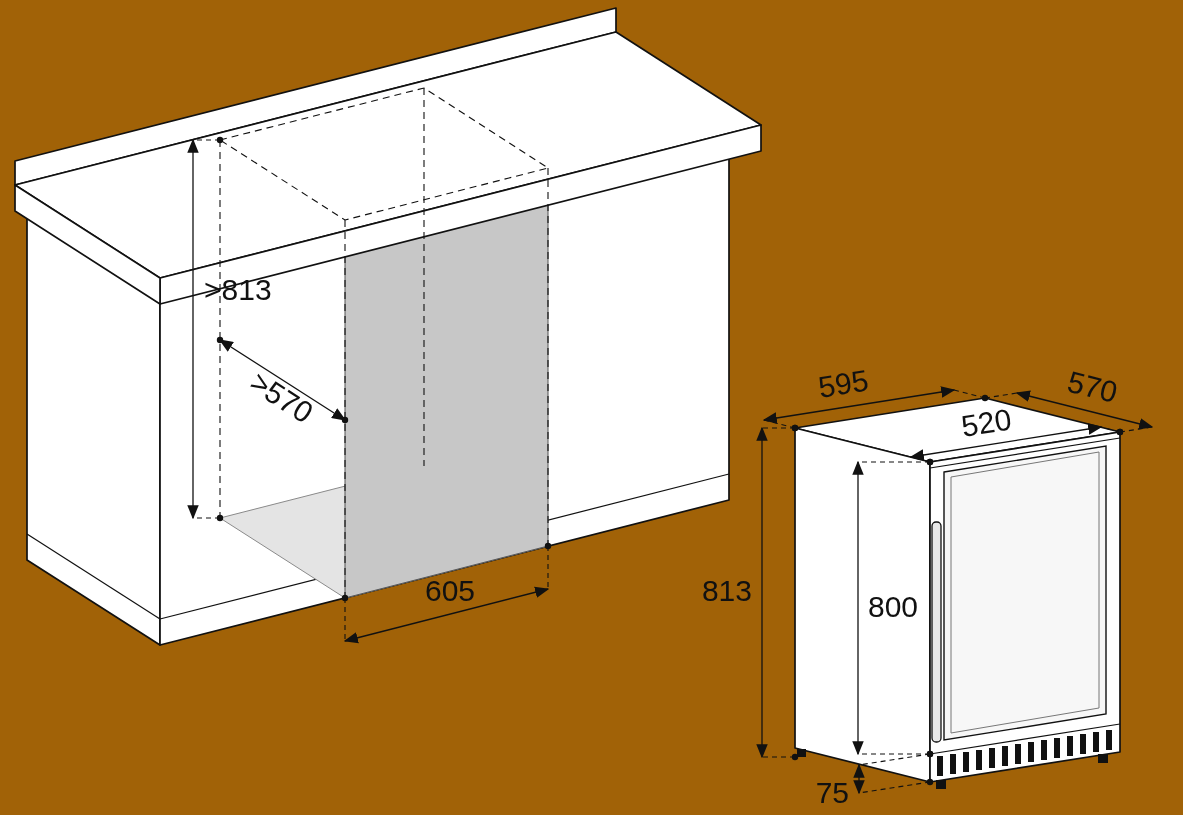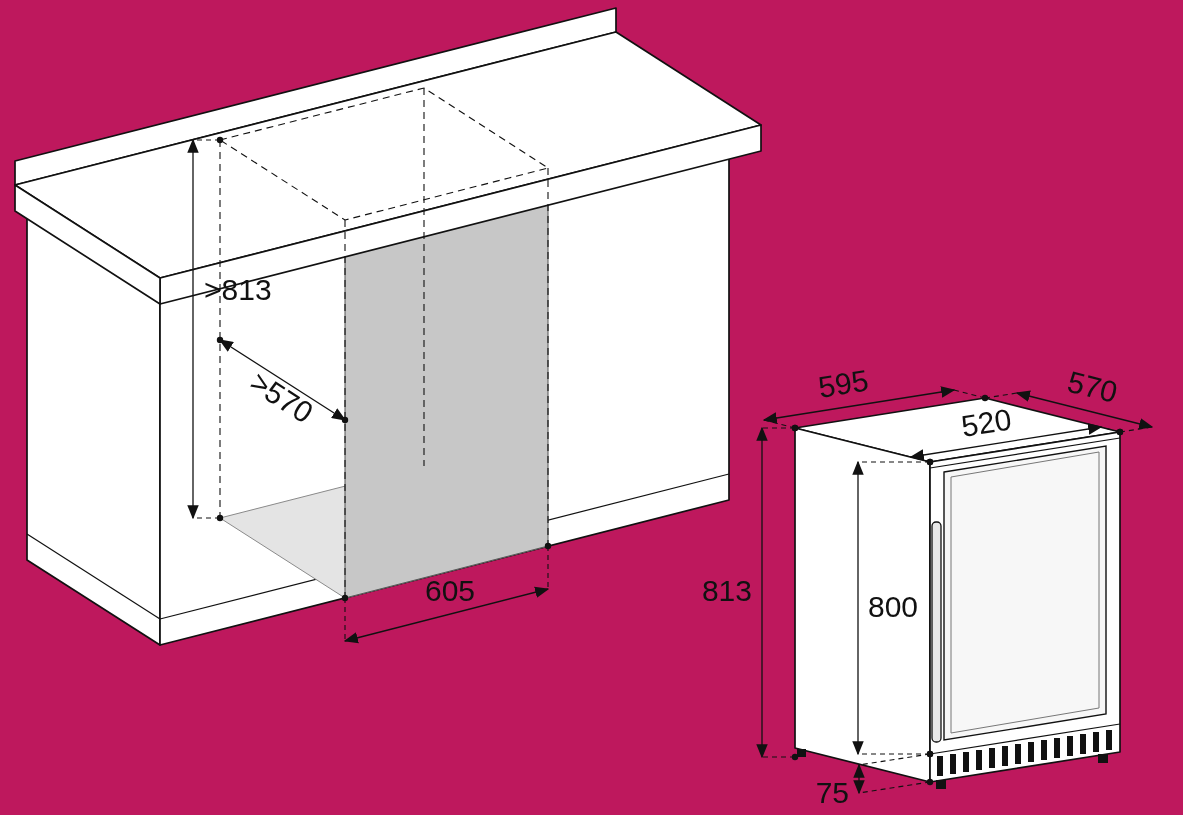">813" .canvas { background: #be185d -> #a16207 }
